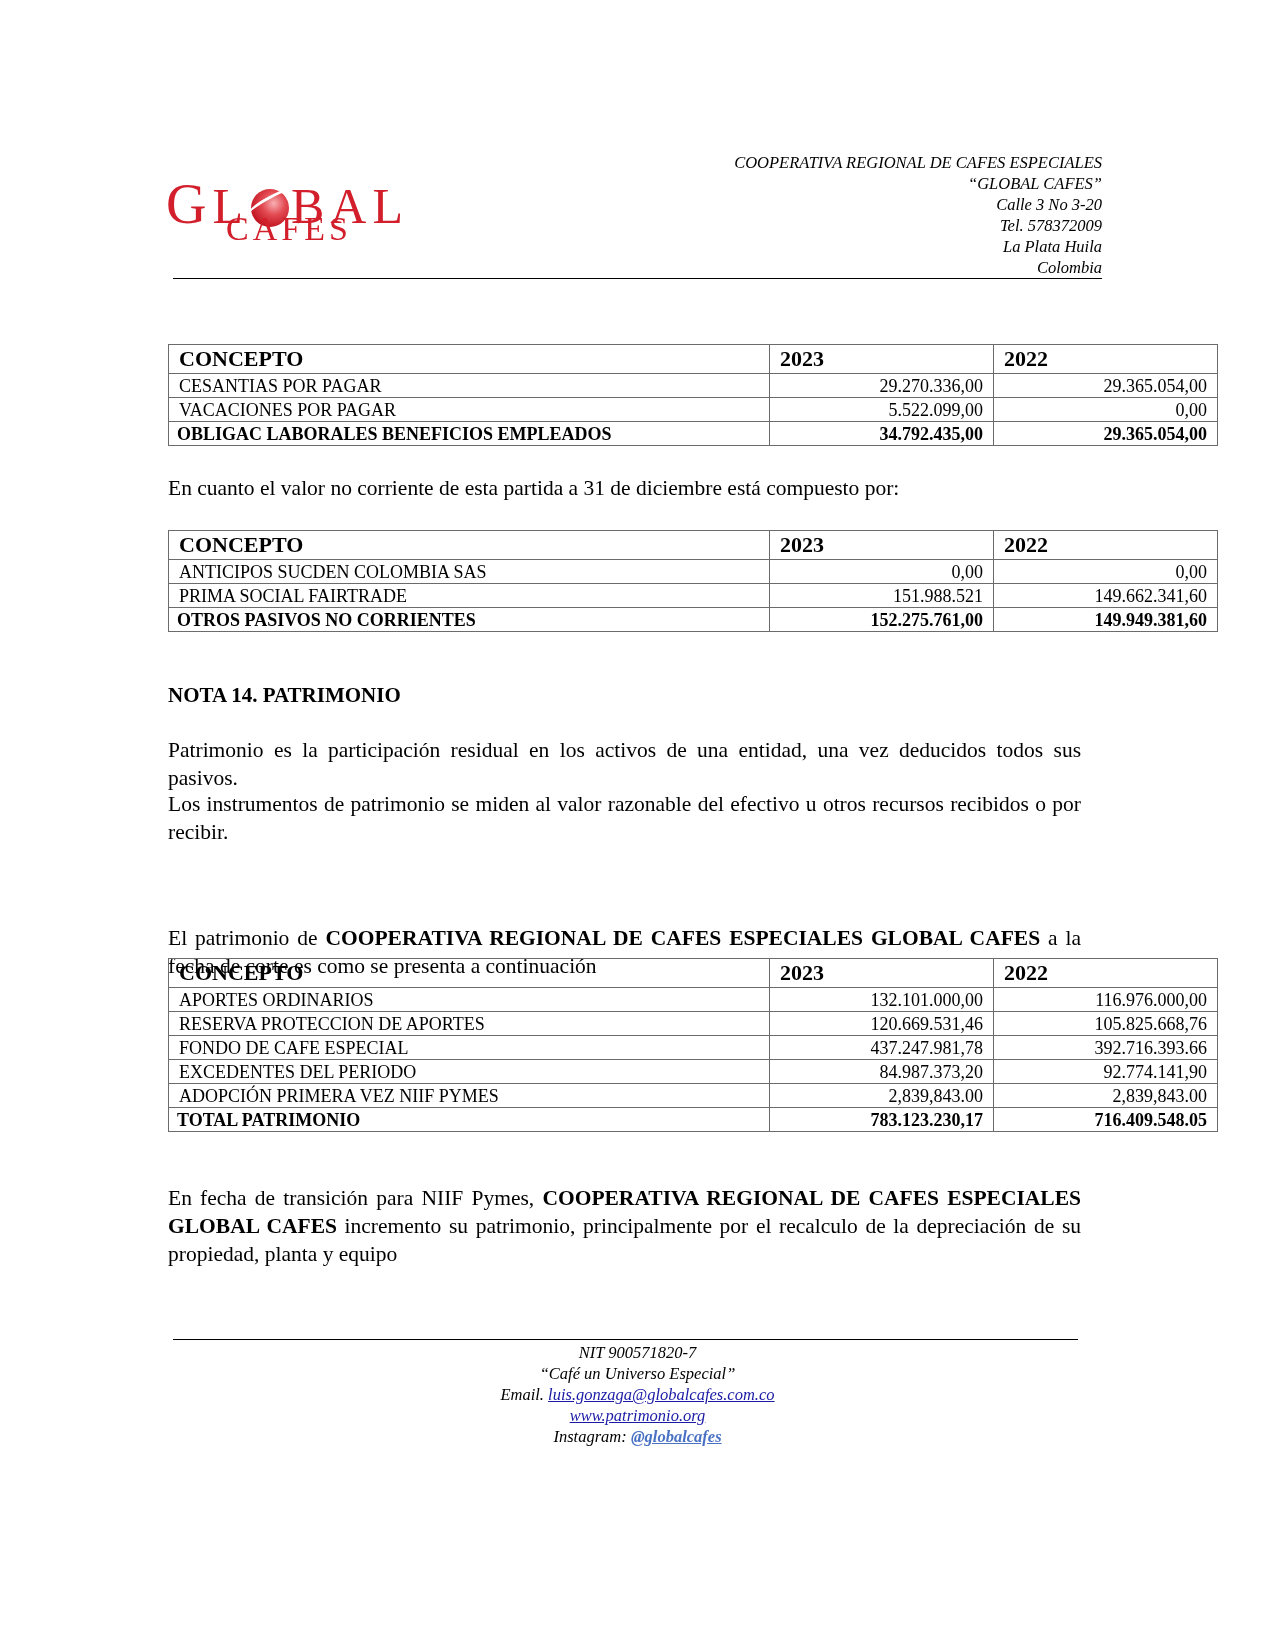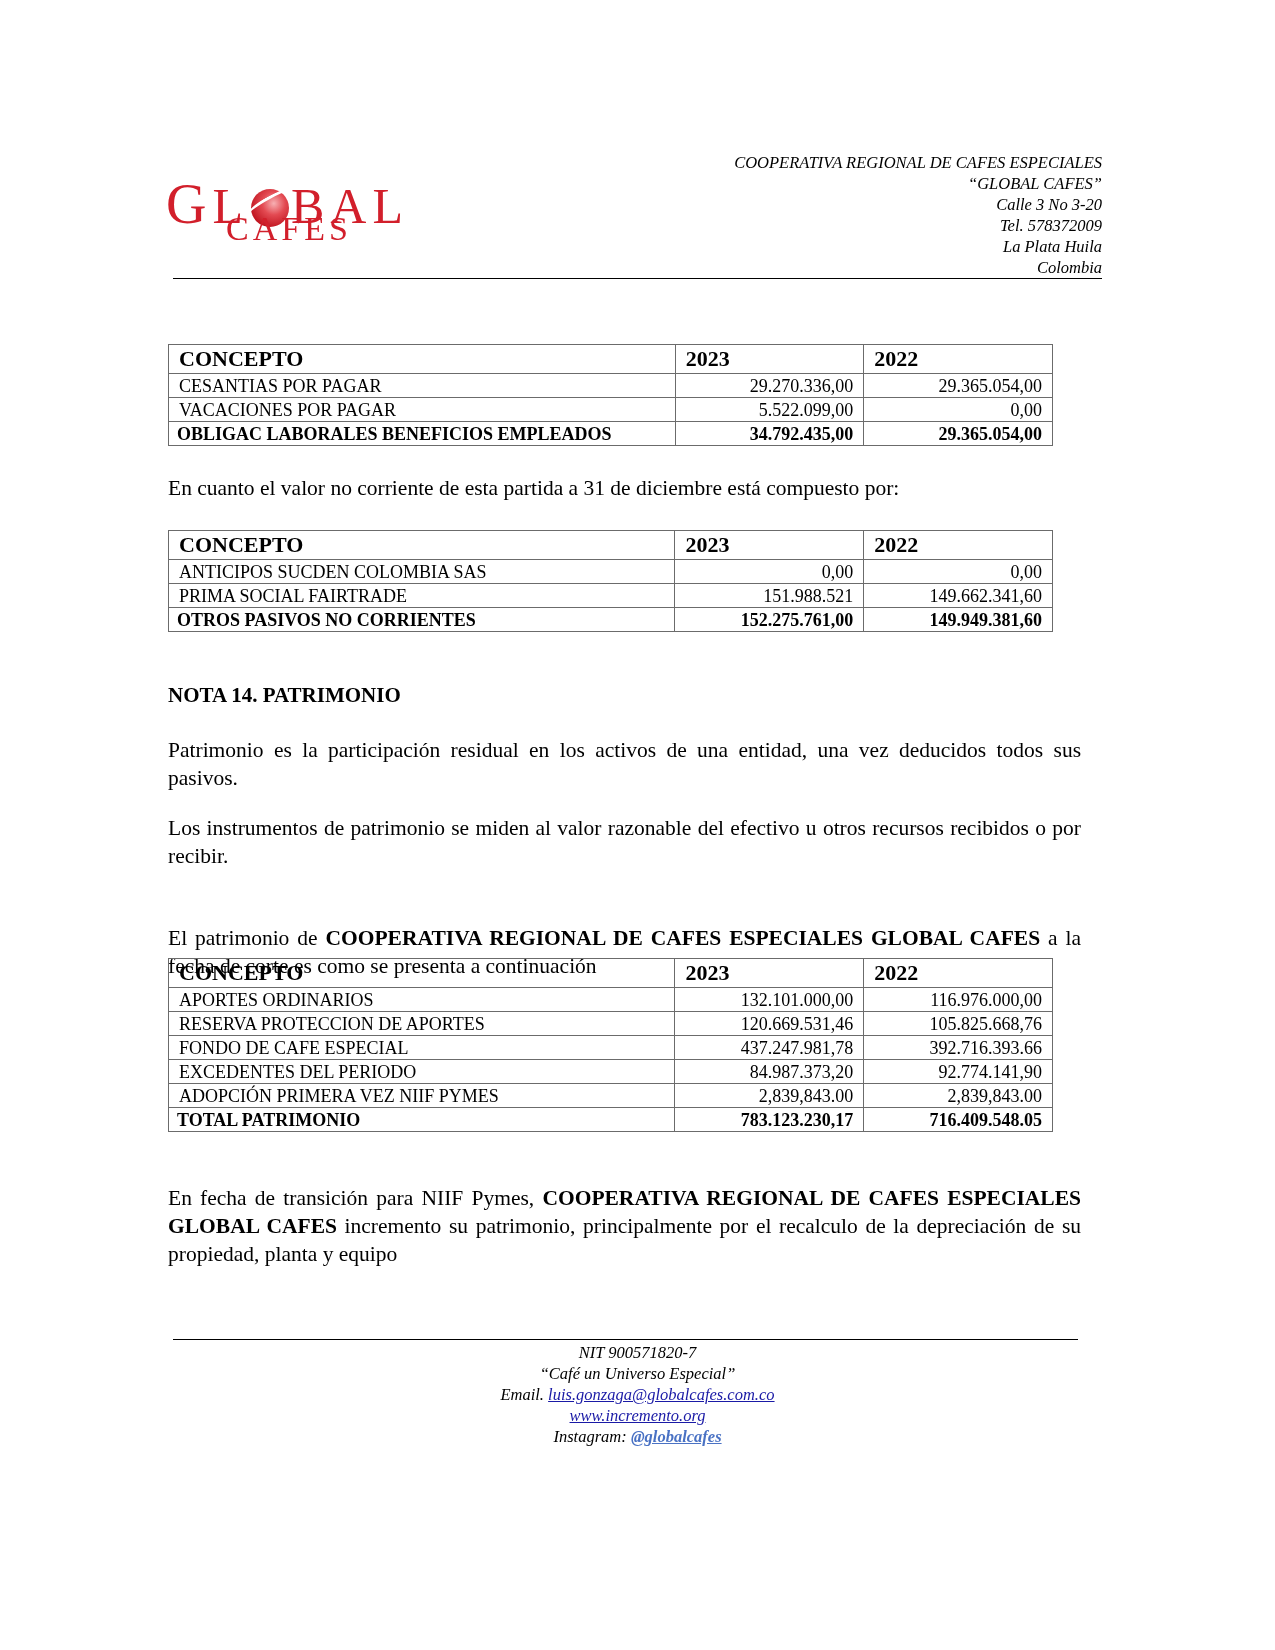"CONCEPTO" table.fin { width: 885px -> 1050px }
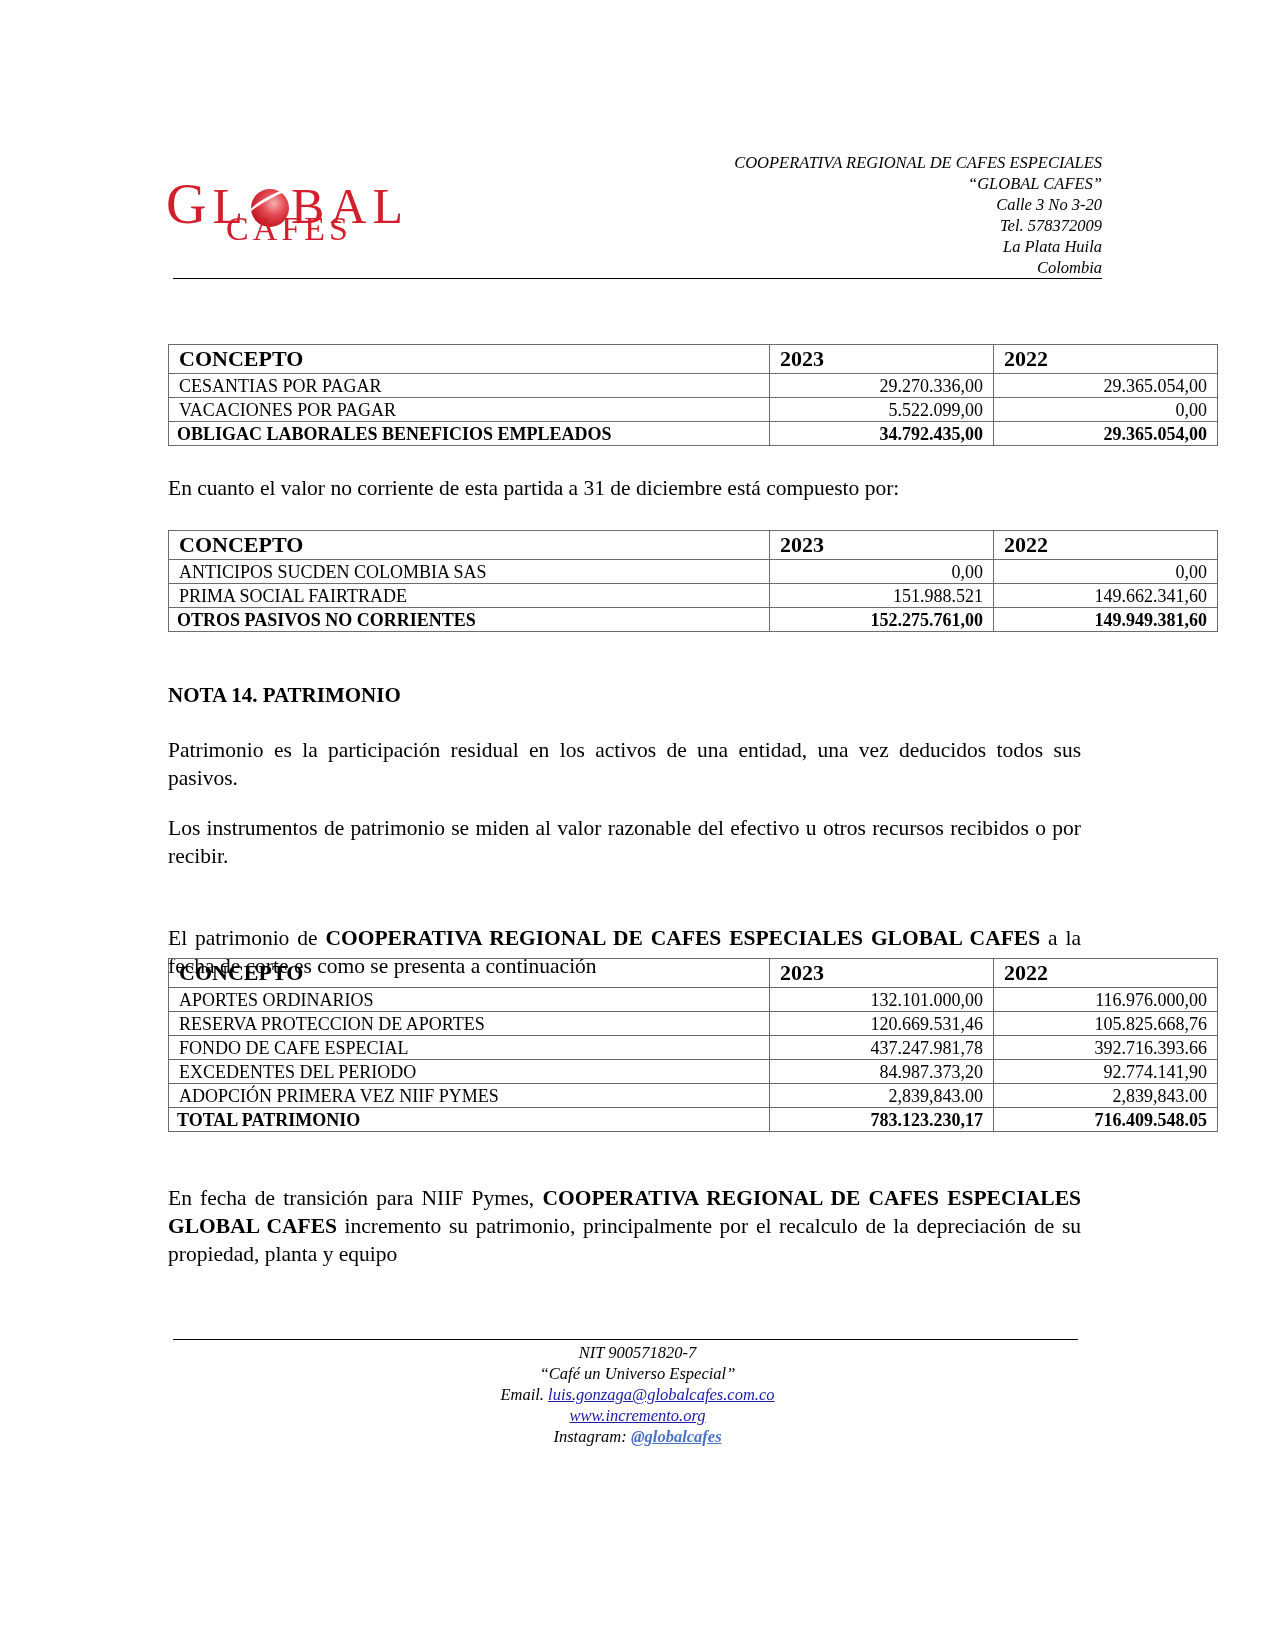"Los instrumentos de patrimonio se" div.abs { top: 814px -> 790px }
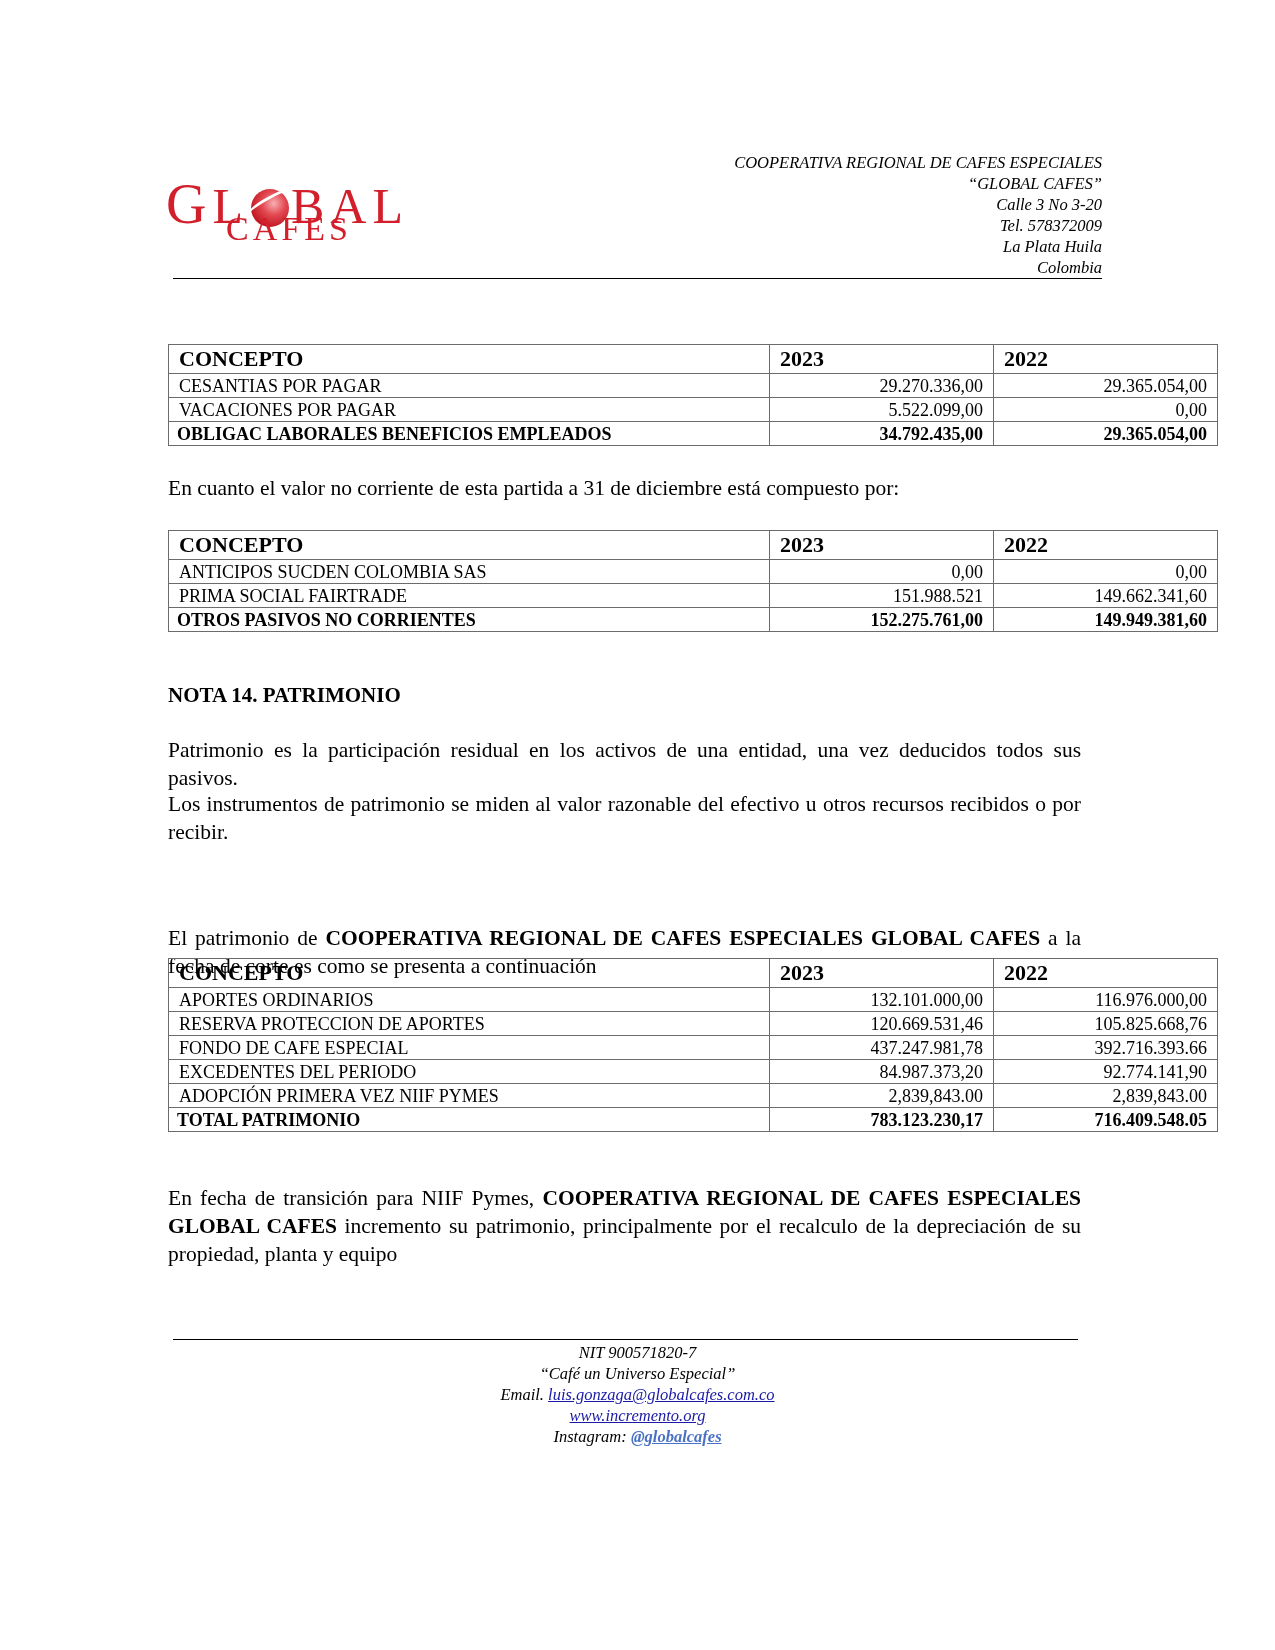"www.incremento.org" a { text: www.incremento.org -> www.patrimonio.org }
